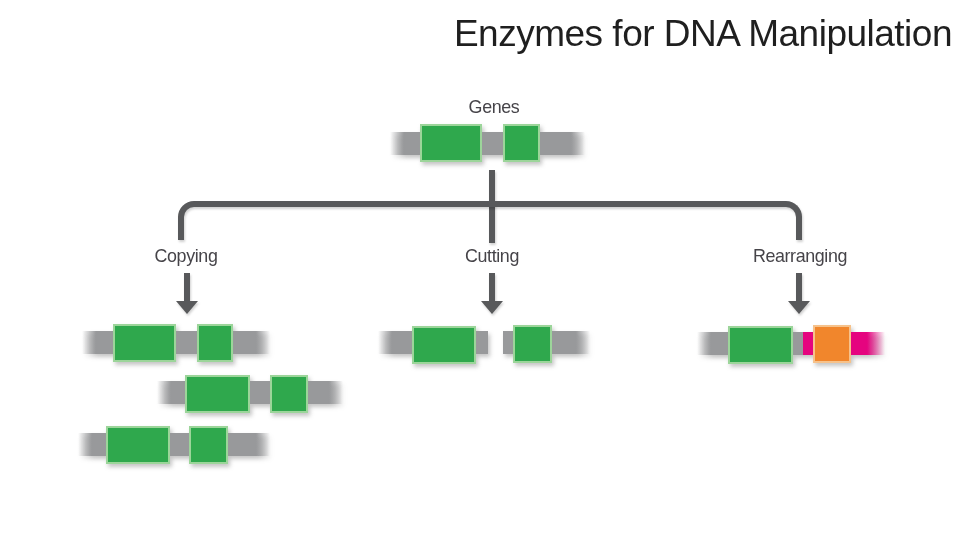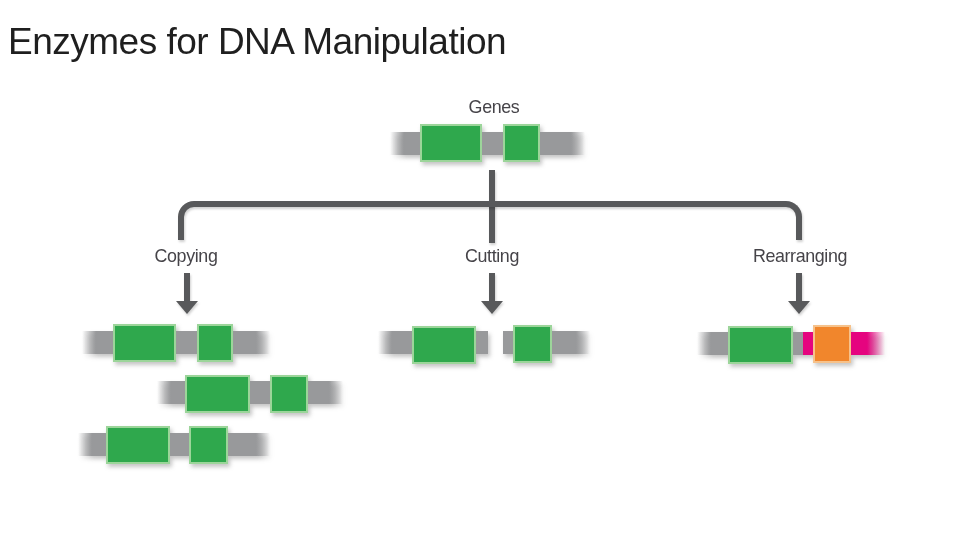"Enzymes for DNA Manipulation" .title { margin: 8px -> 0; text-align: left -> right }
